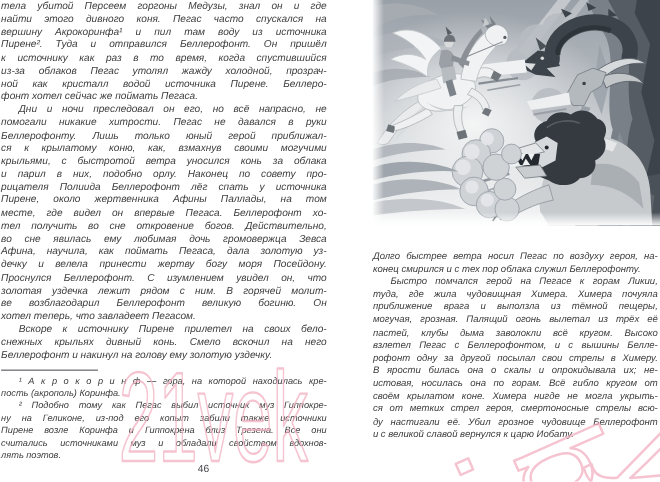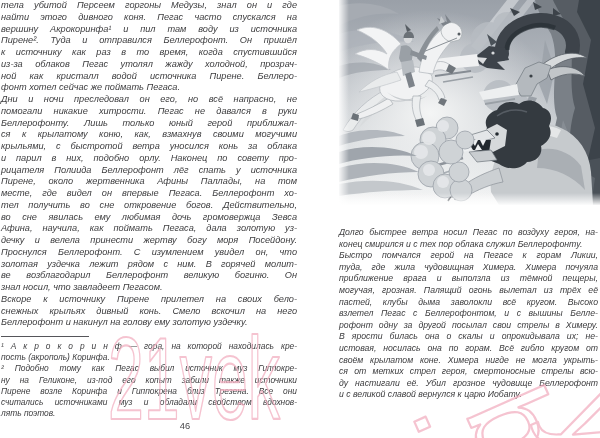"Дни и ночи преследовал он" .ln.i { padding-left: 0 -> 16px }
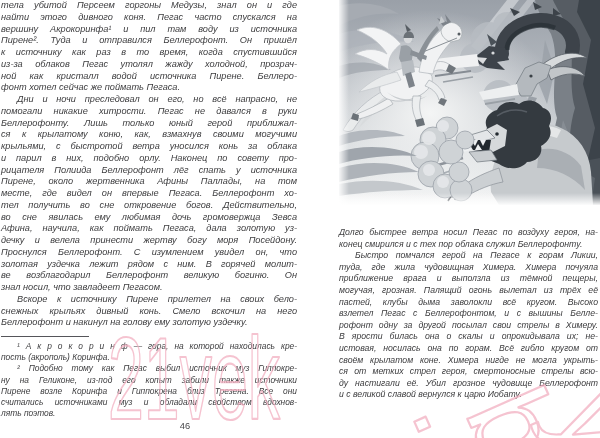"знал носил, что завладеет Пегасом." div.ln { text: знал носил -> хотел теперь }
